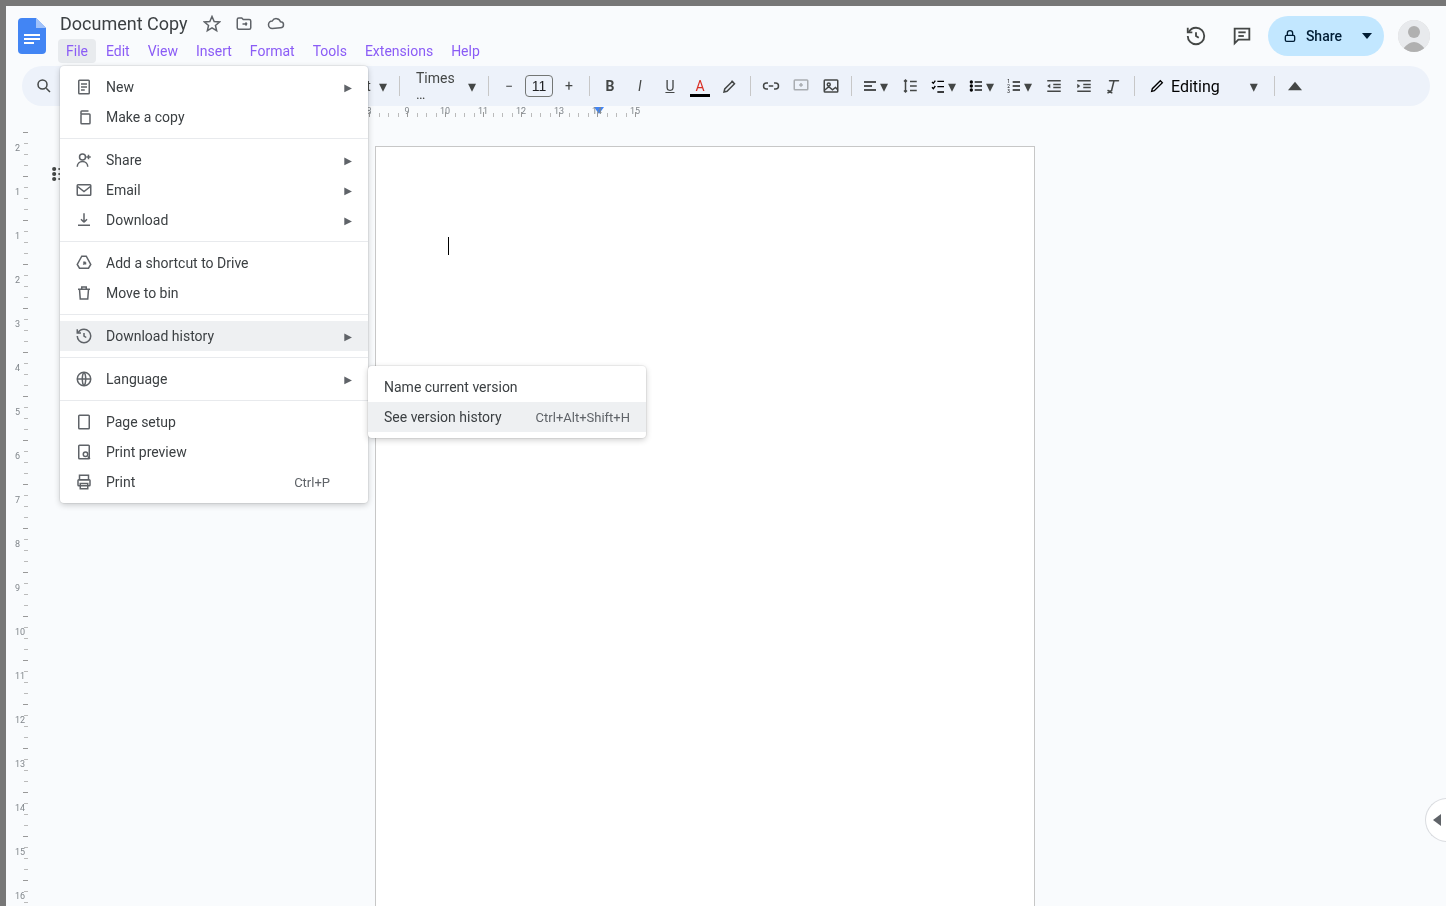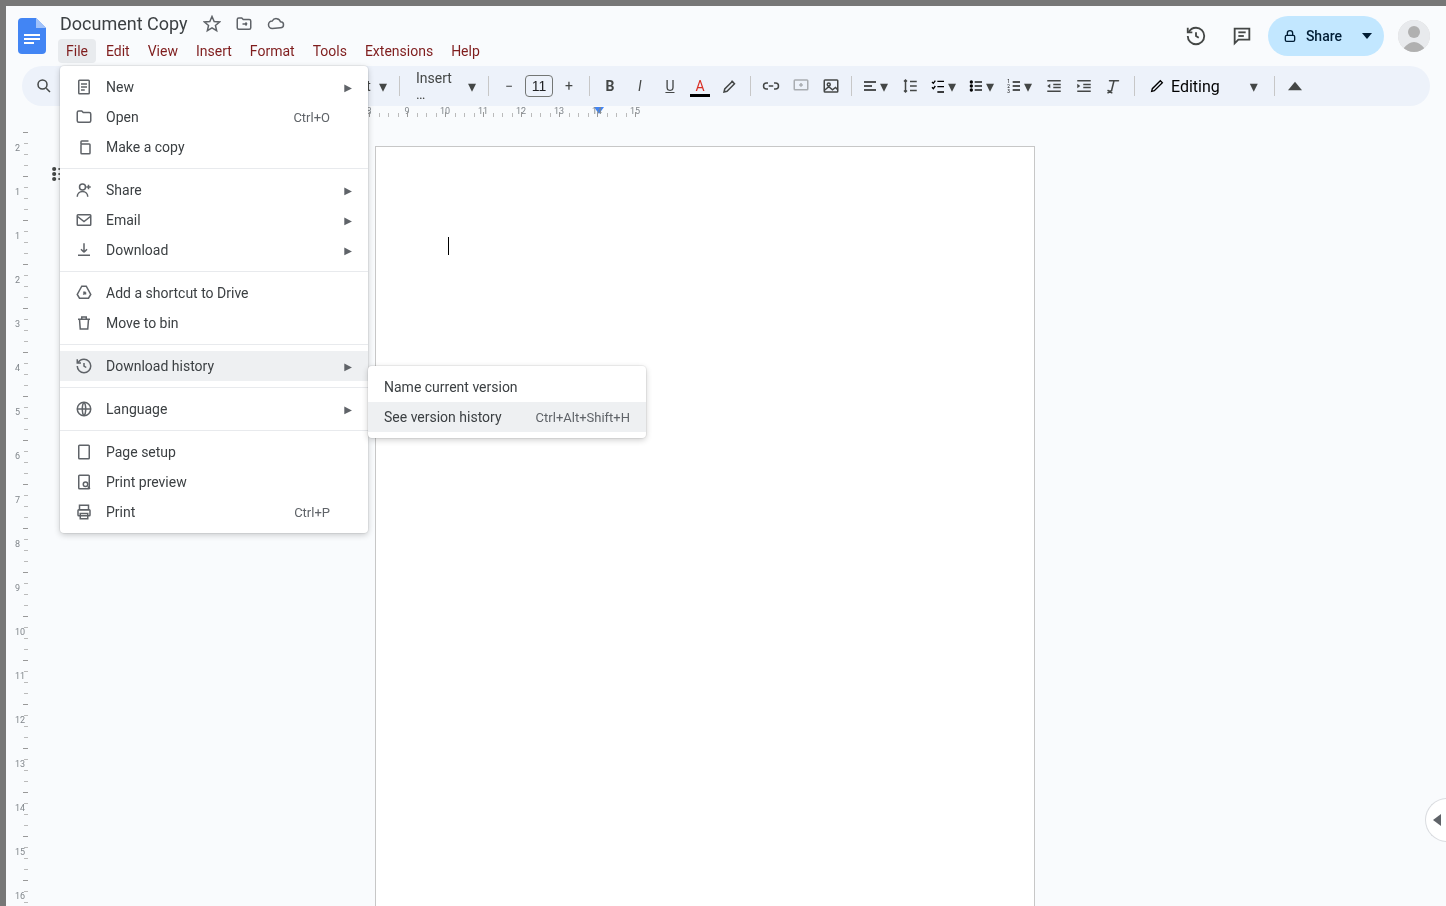"File" .menubar { color: #7f1d1d -> #8b5cf6 }
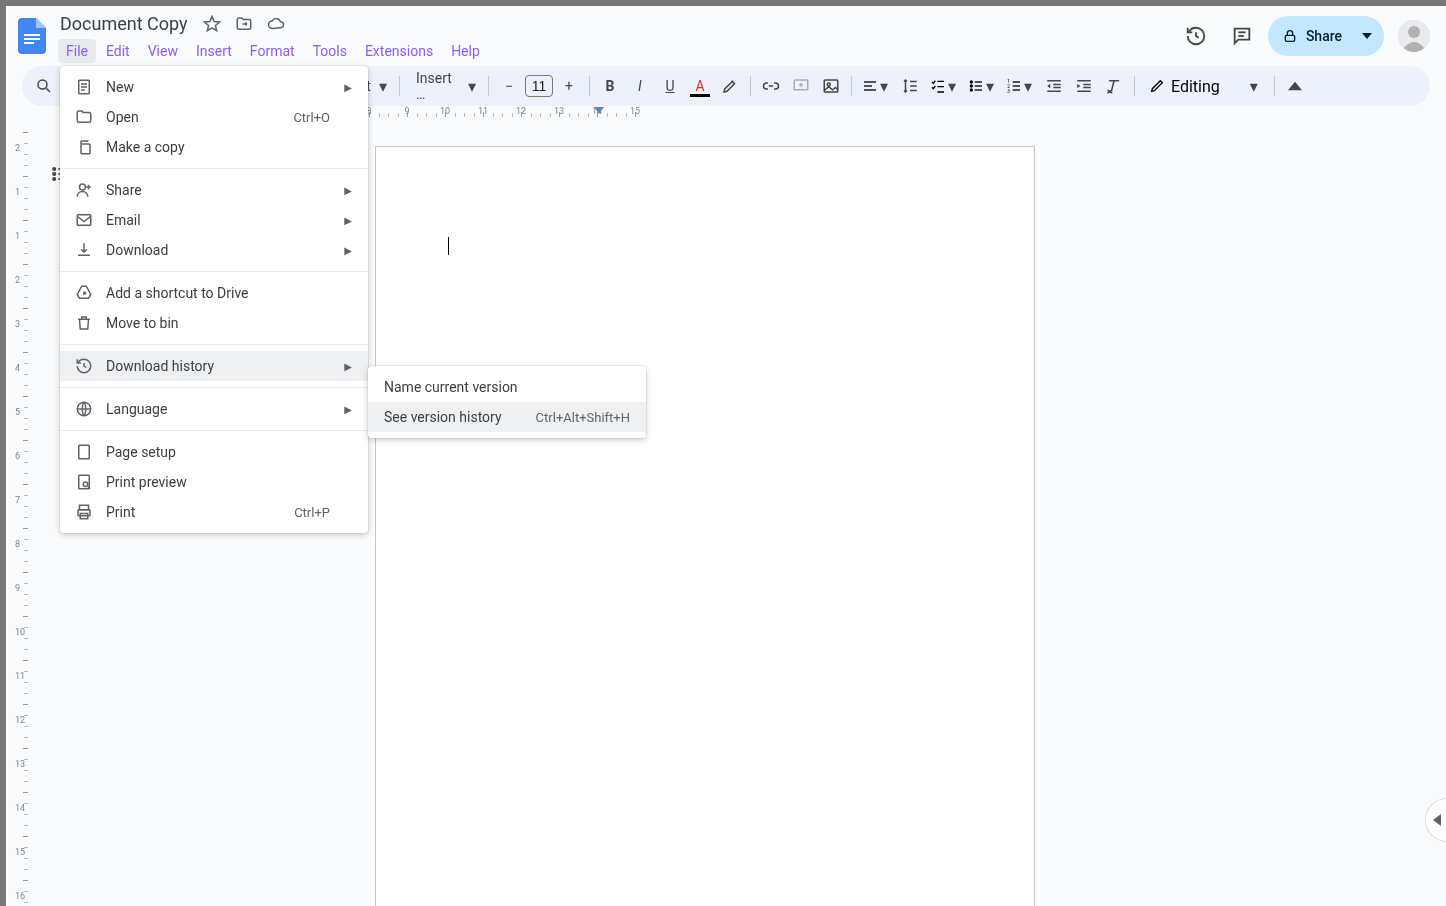"Insert …" span.tb-text { text: Insert -> Times }
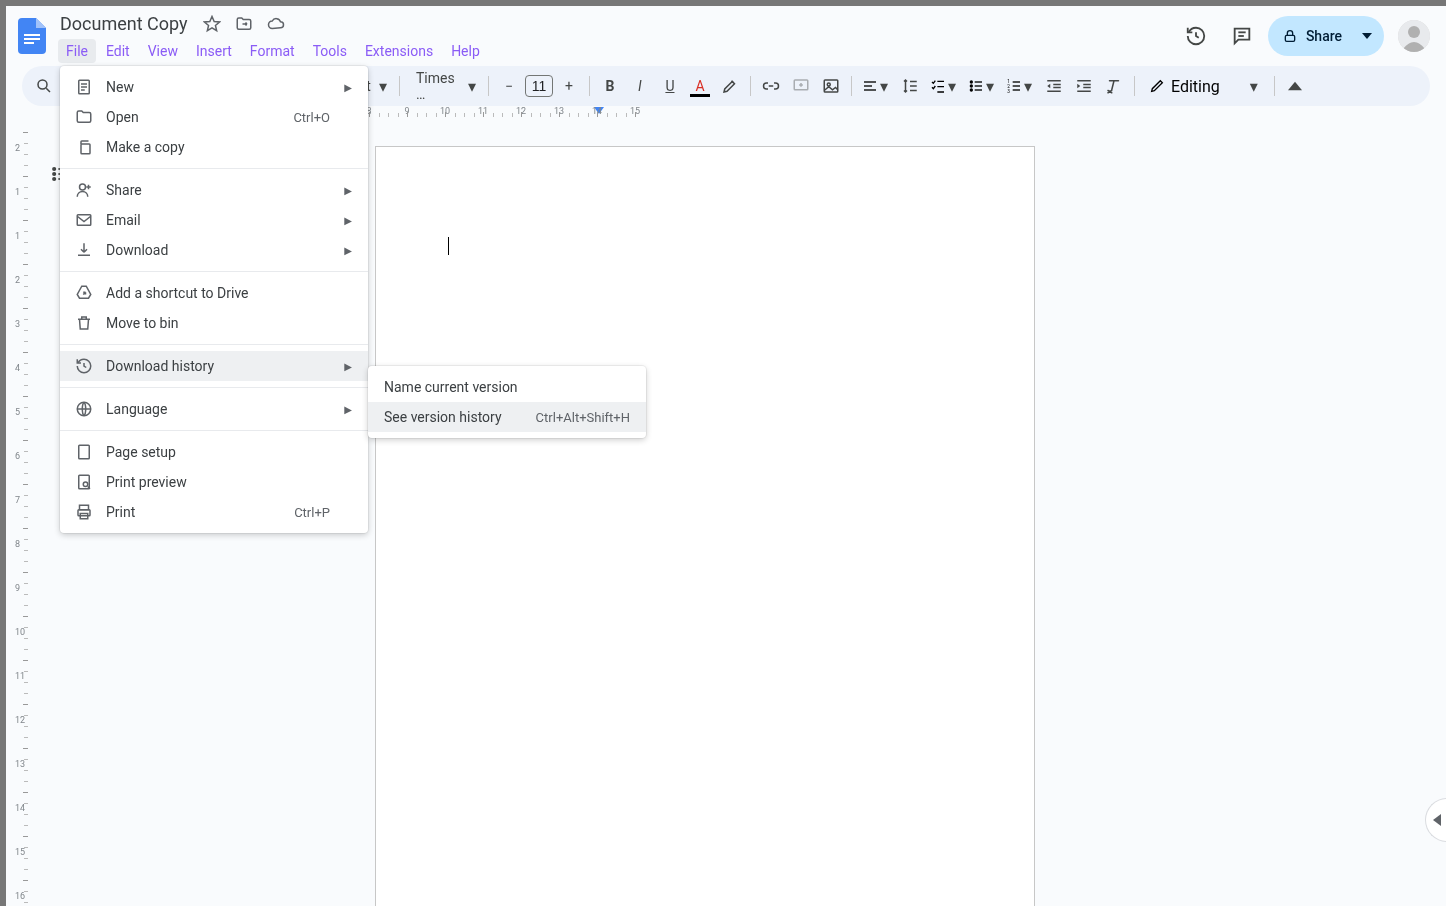"Open" div.menu-item { html: <div> <span> <svg> <path></path> </svg> </span> <span>Open</span> <span>Ctrl+O</span> <span></span> </div> -> none }
